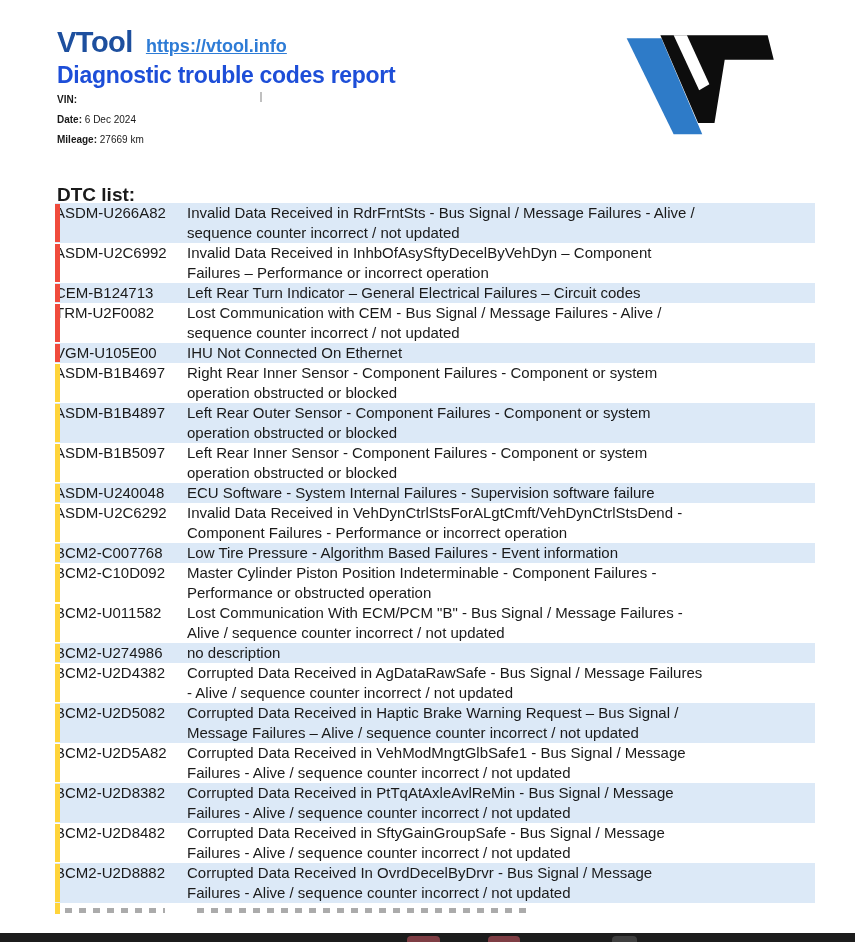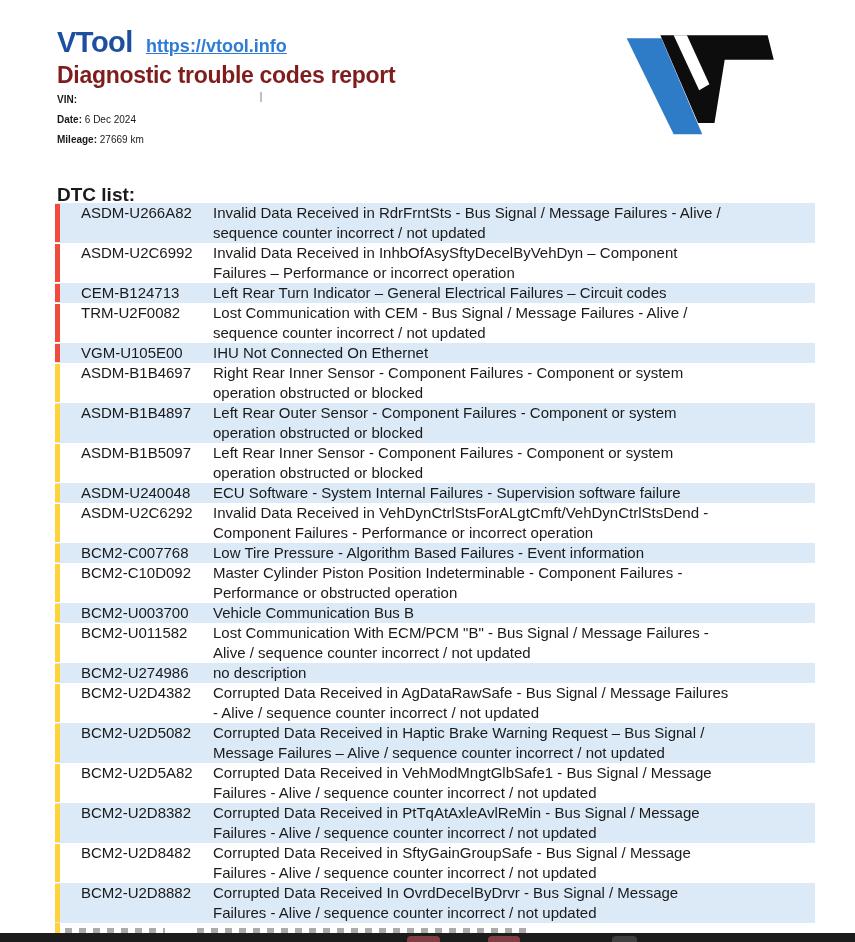"Diagnostic trouble codes report" .title { color: #7f1d1d -> #1d4ed8 }
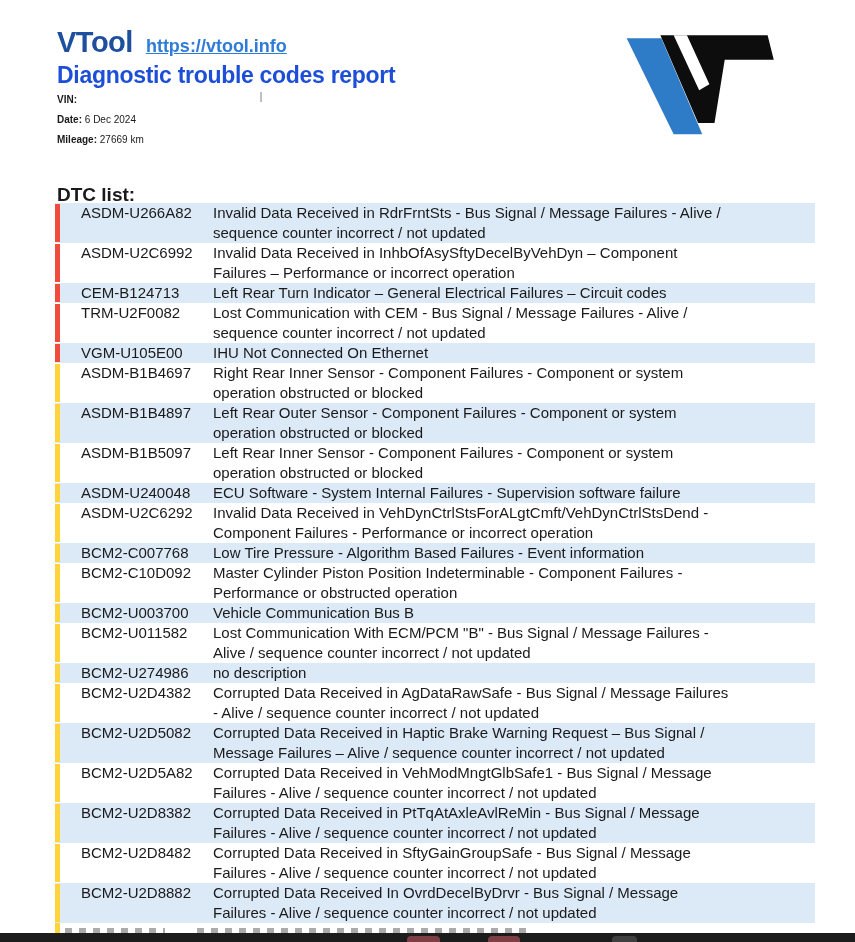"ASDM-U266A82" .row { padding-left: 26px -> 0 }
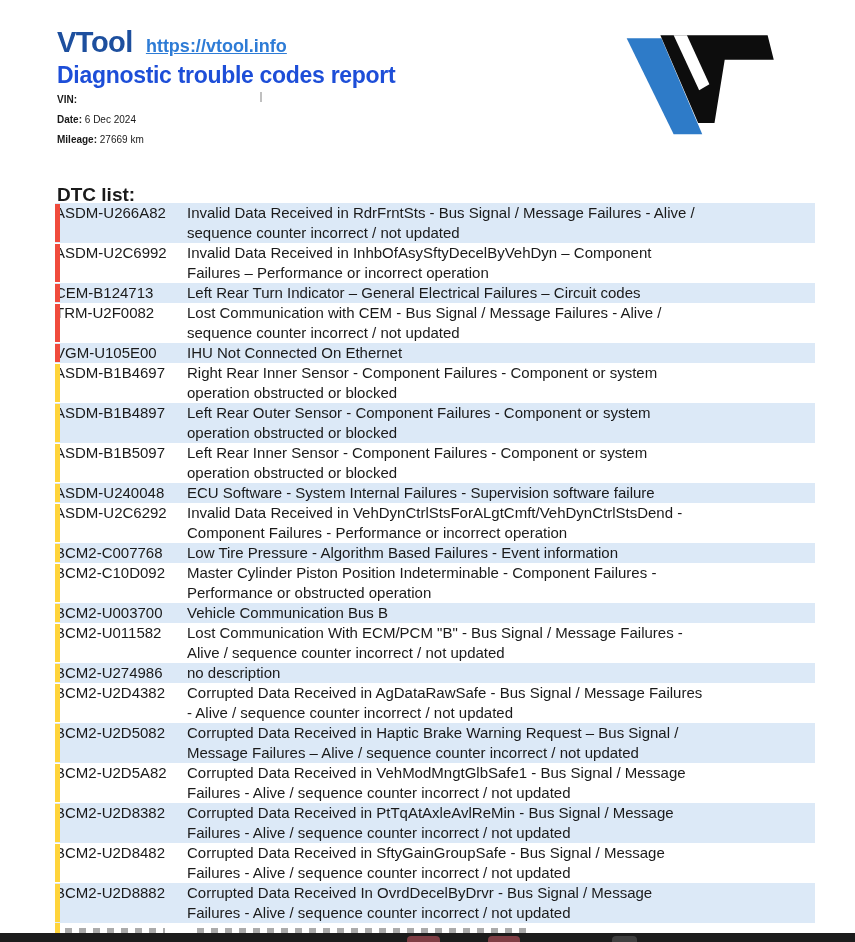"BCM2-U003700" div.row { html: <div> <div>BCM2-U003700</div> <div>Vehicle Communication Bus B</div> </div> -> none }
